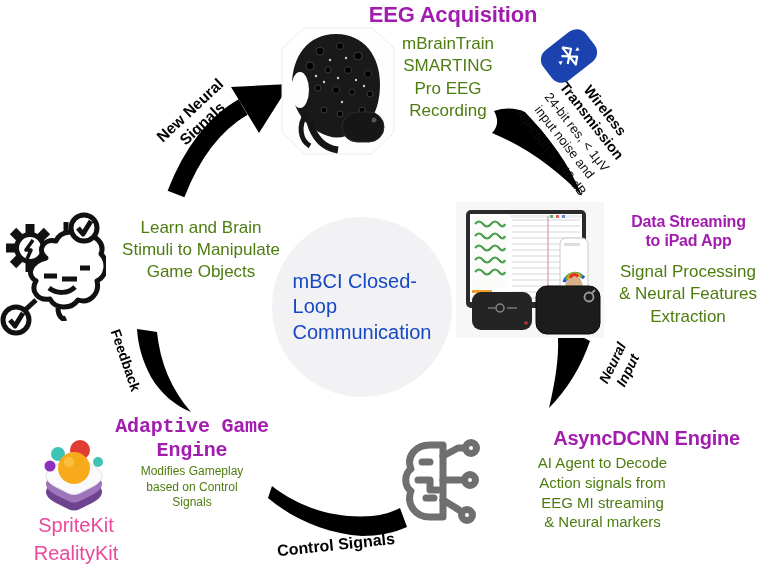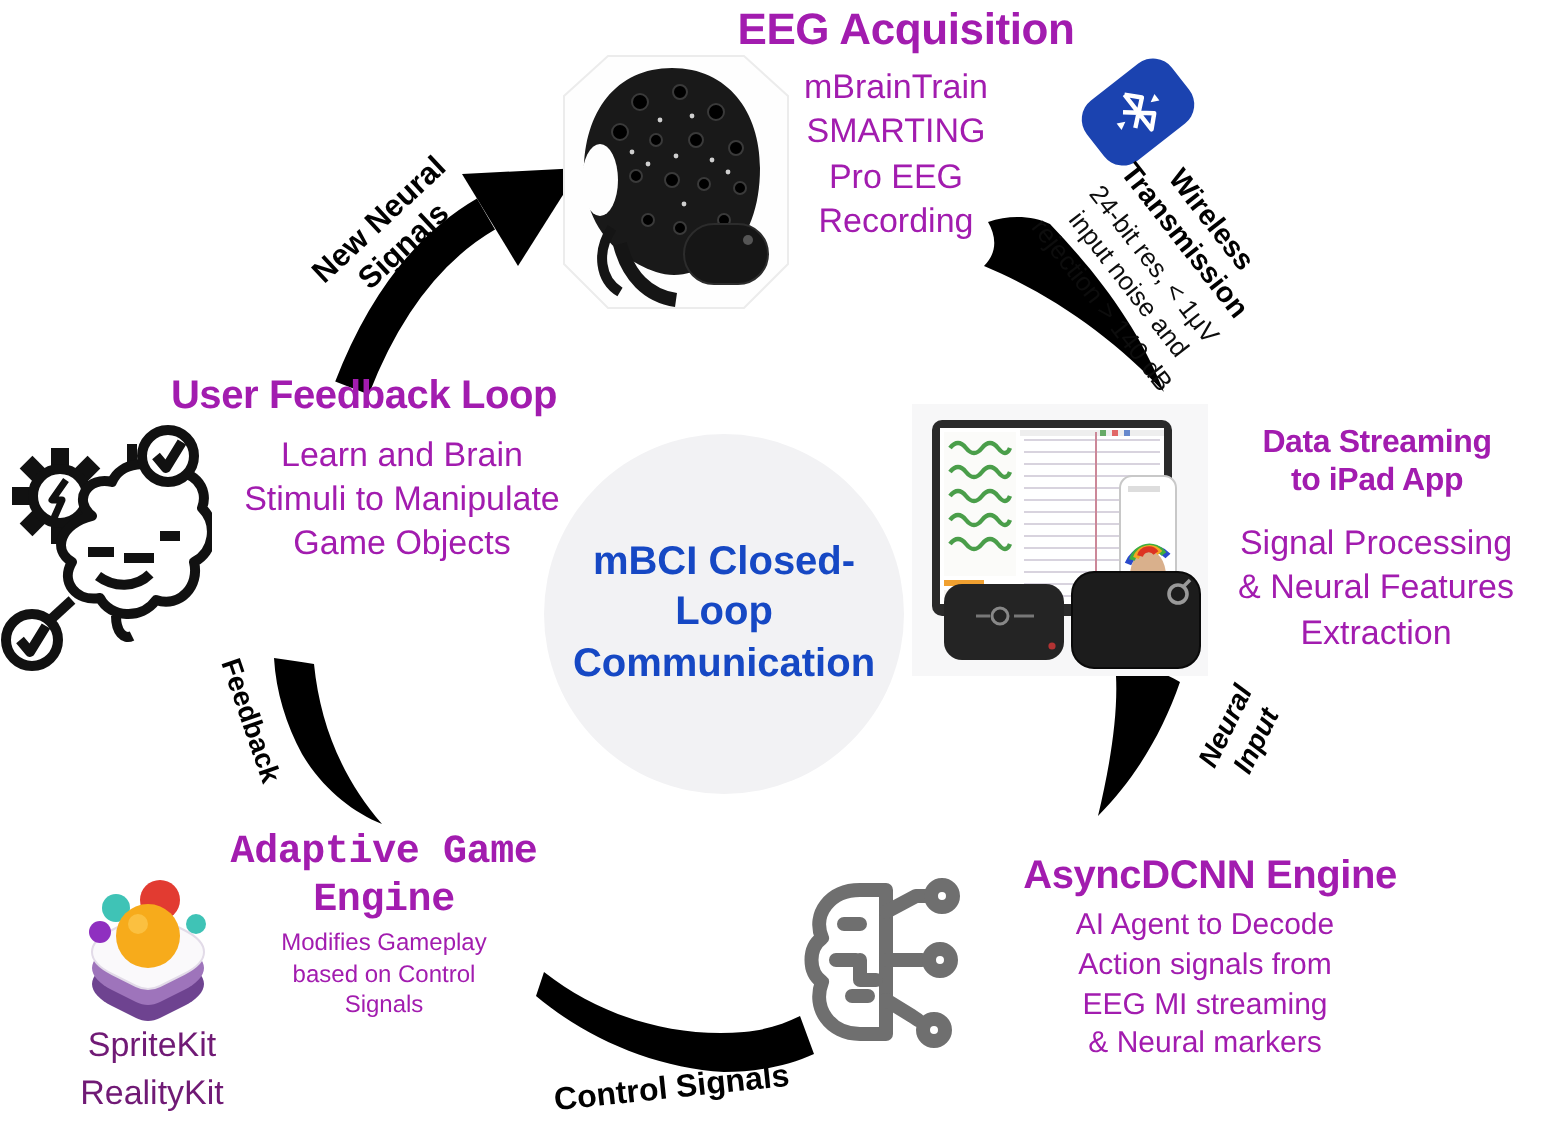"mBrainTrain" .body-txt { color: #a21caf -> #4d7c0f }
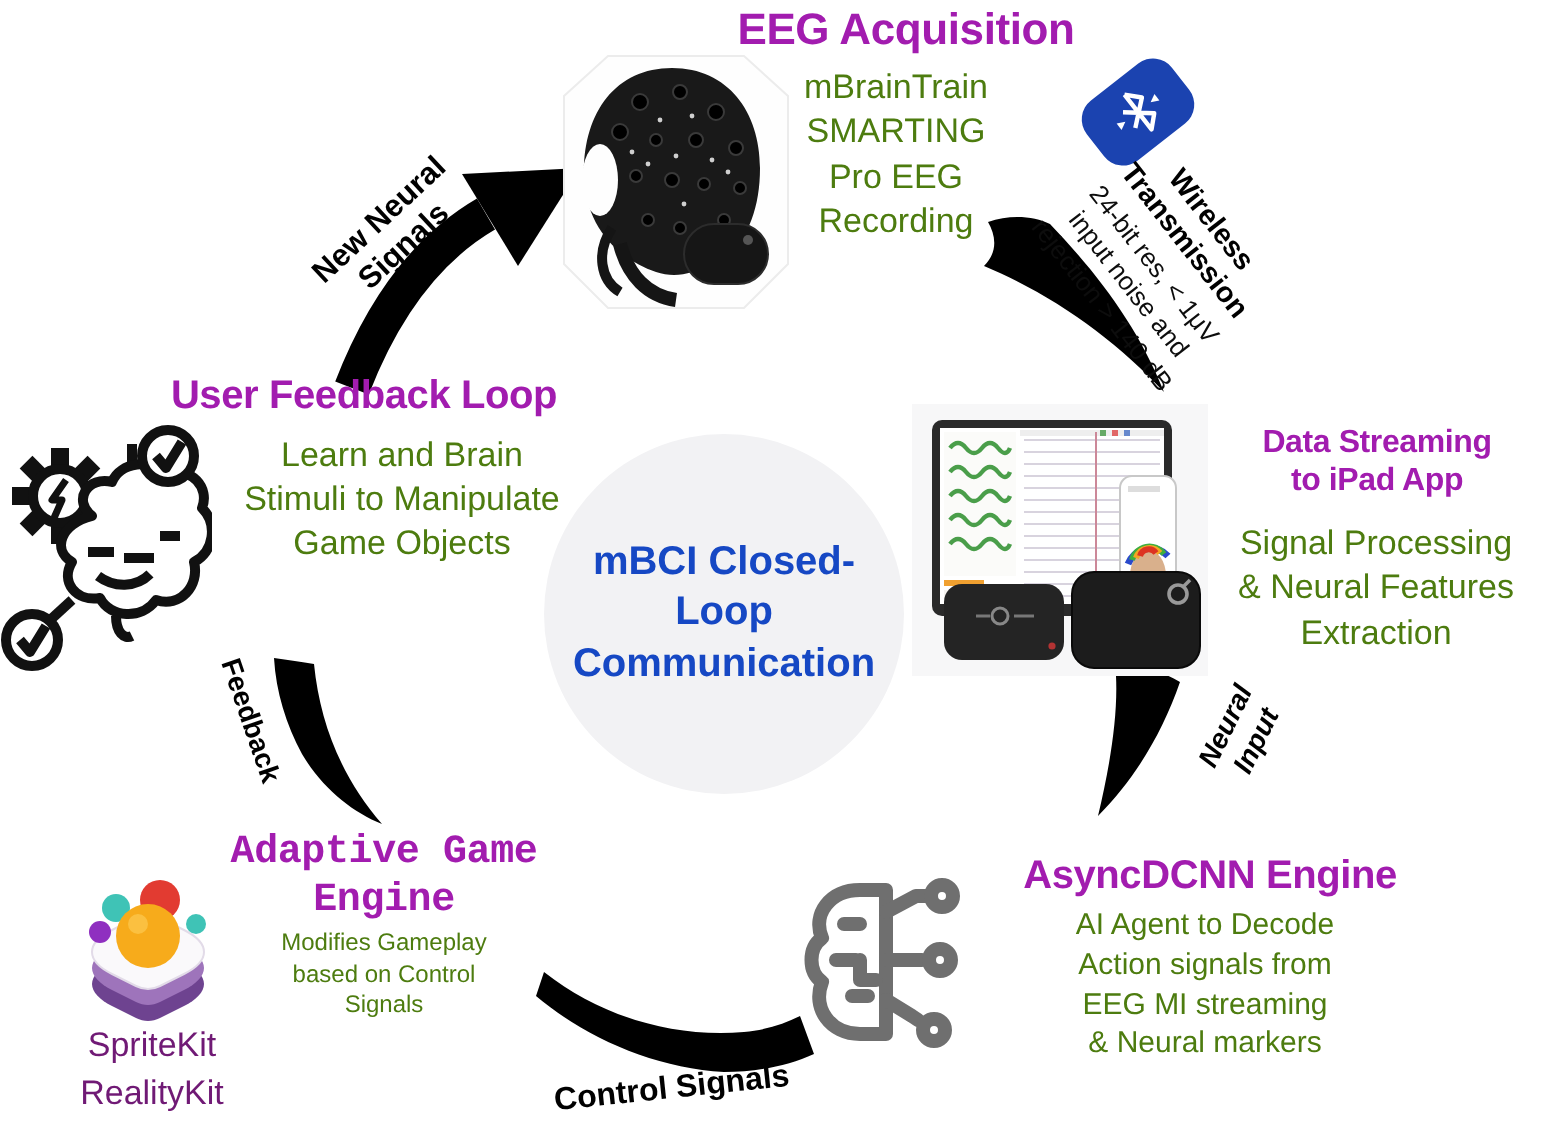"User Feedback Loop" div.abs { html: <div>User Feedback Loop</div> -> none }
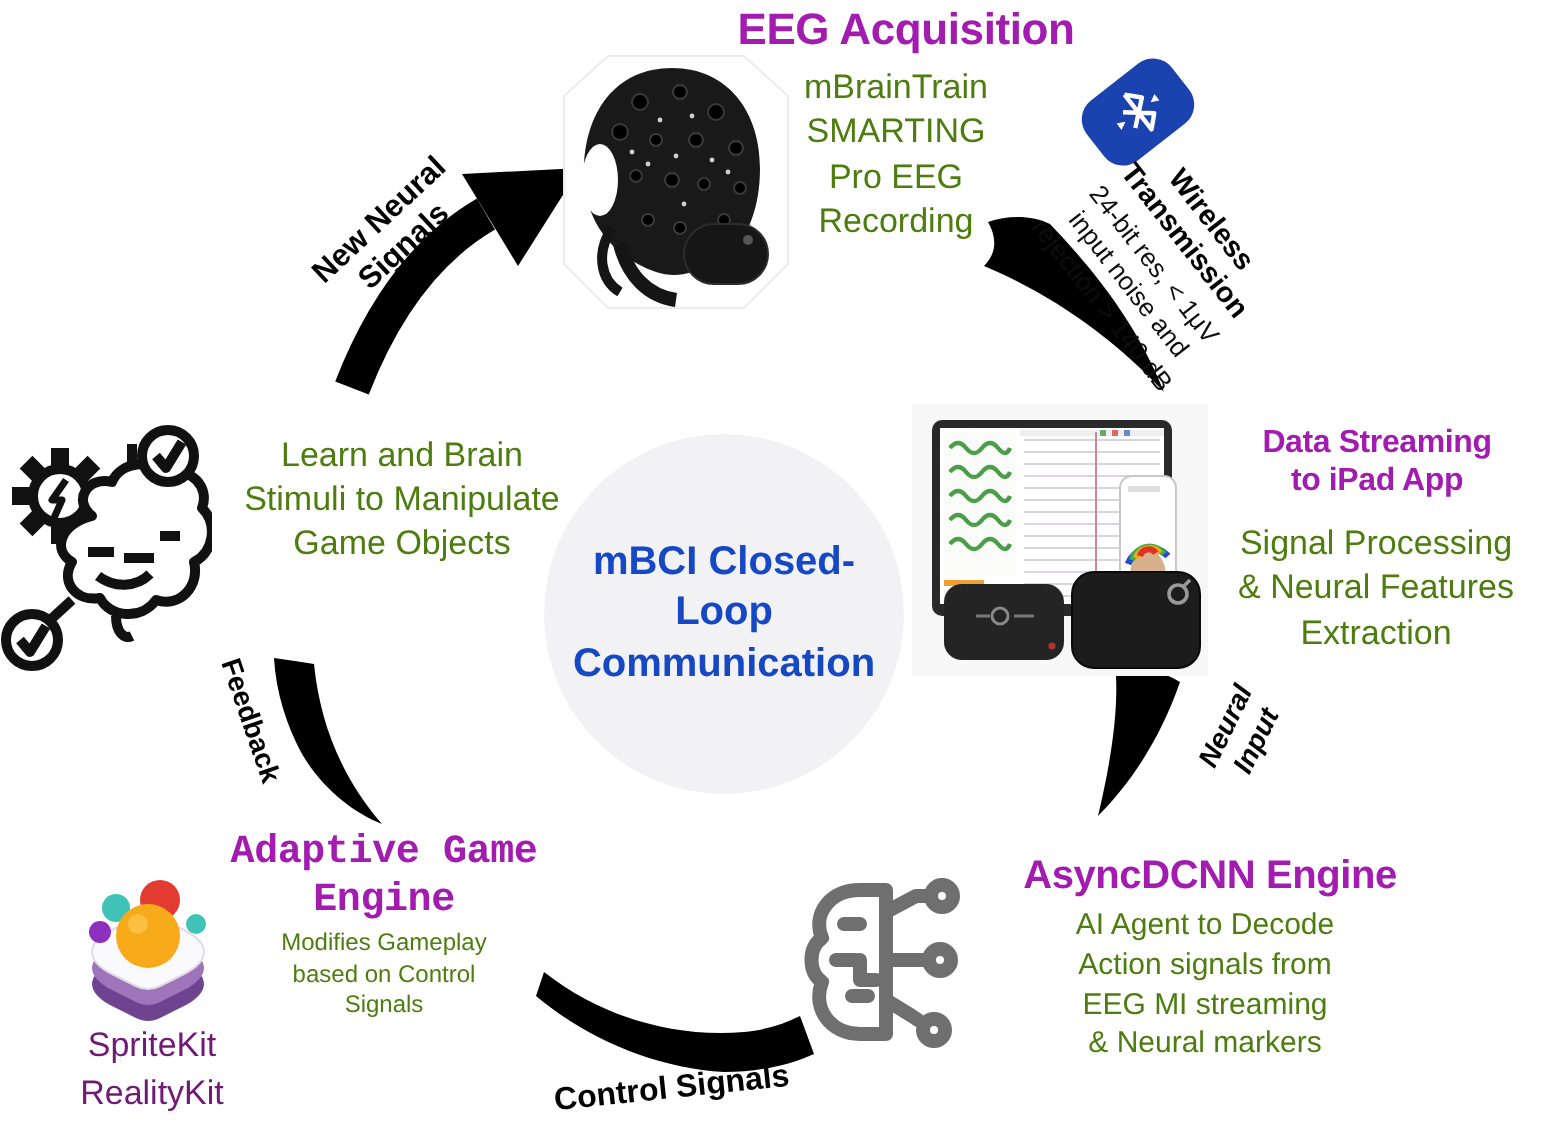"mBCI Closed-" .circle .label { font-weight: bold -> normal; text-align: center -> none }
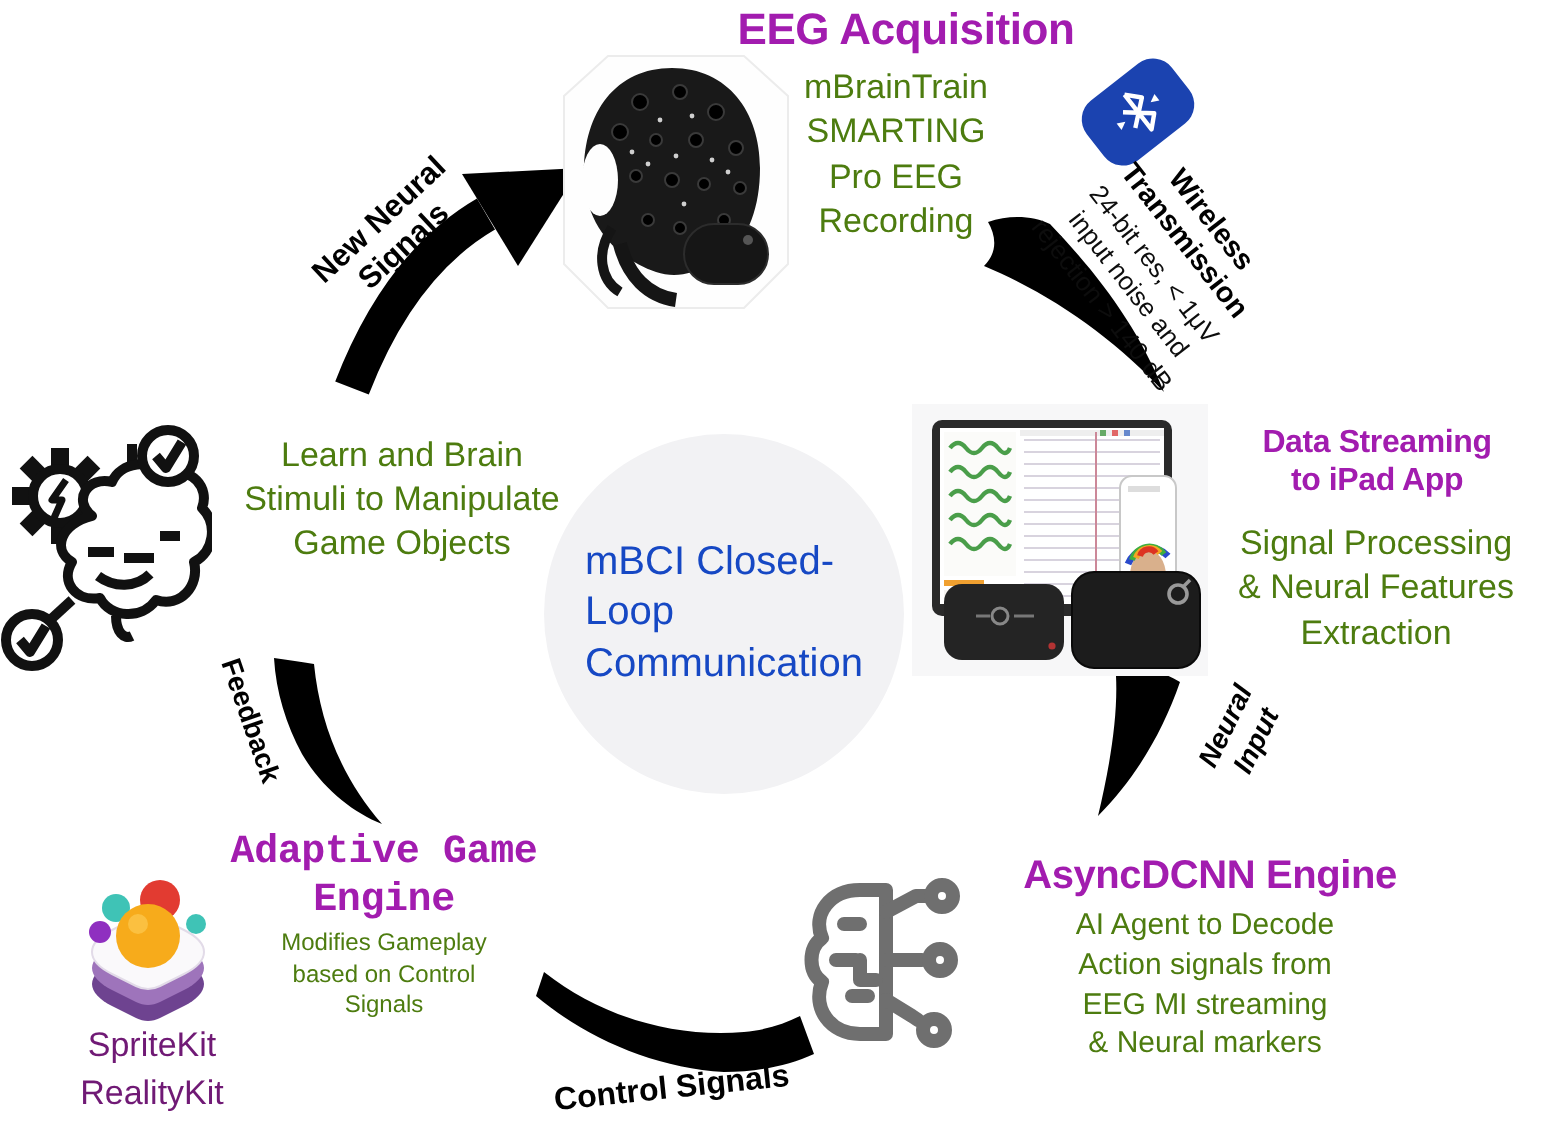"AsyncDCNN Engine" div.abs { text-align: none -> right }
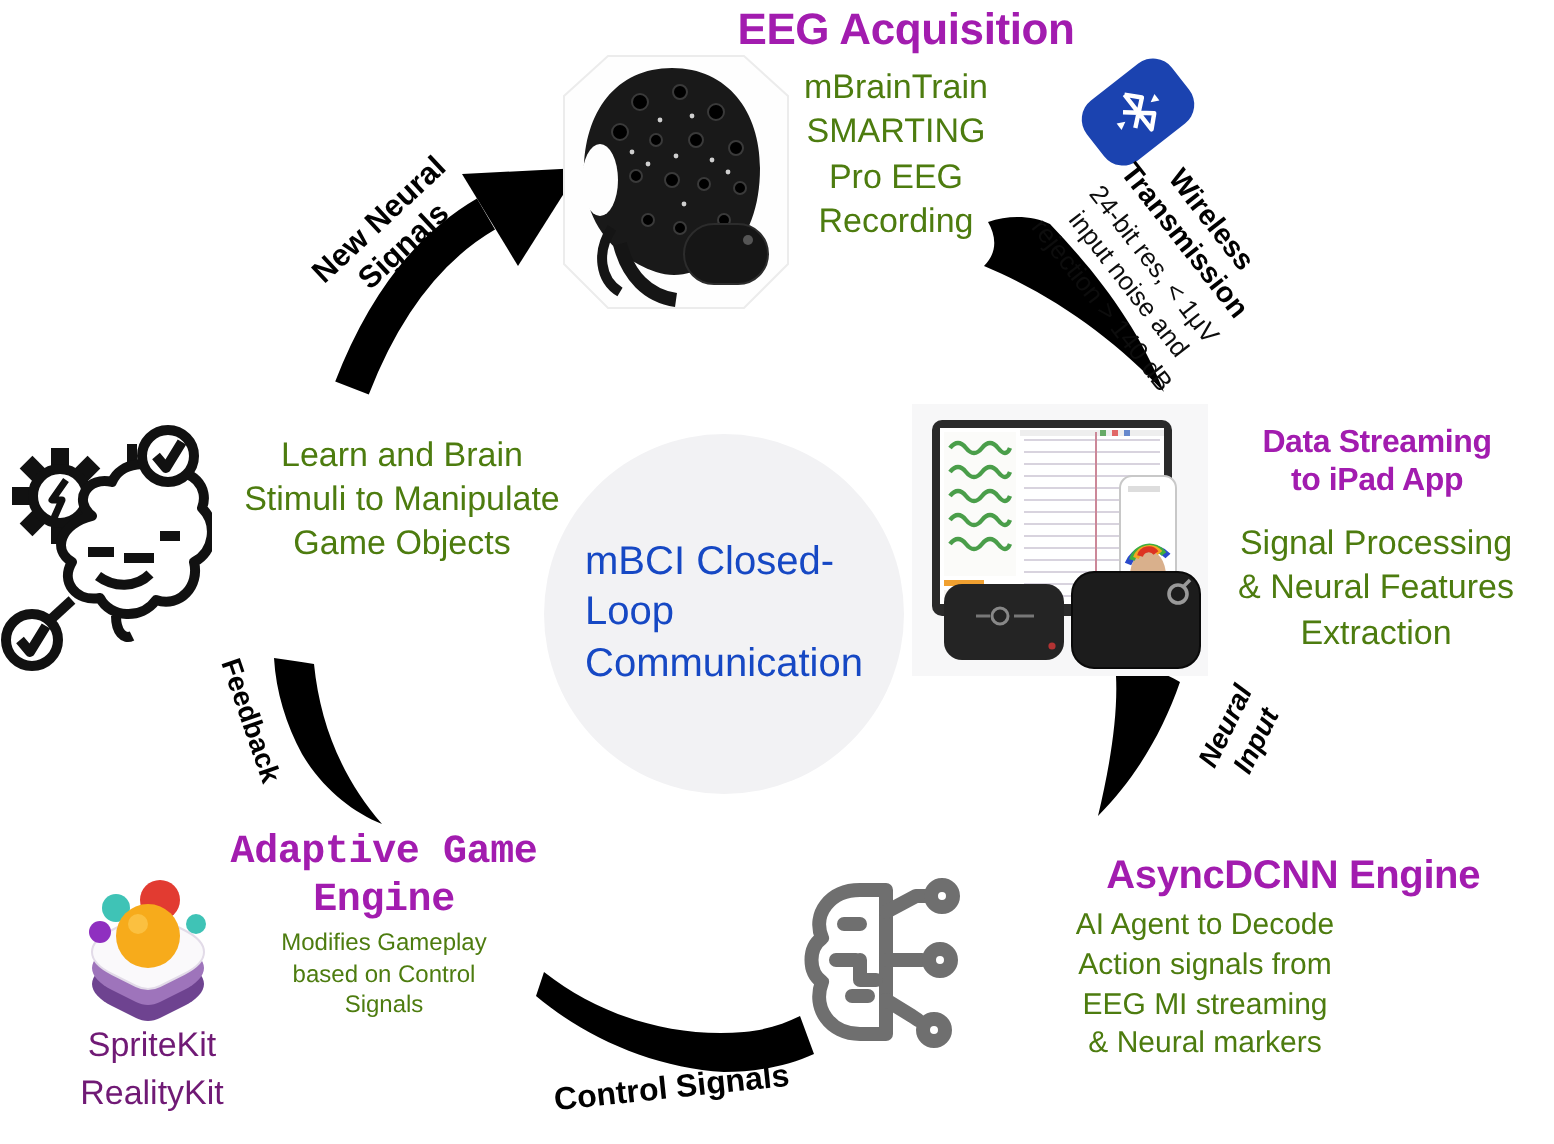"SpriteKit" div.abs { color: #701a75 -> #ec4899; font-size: 17px -> 20px }
